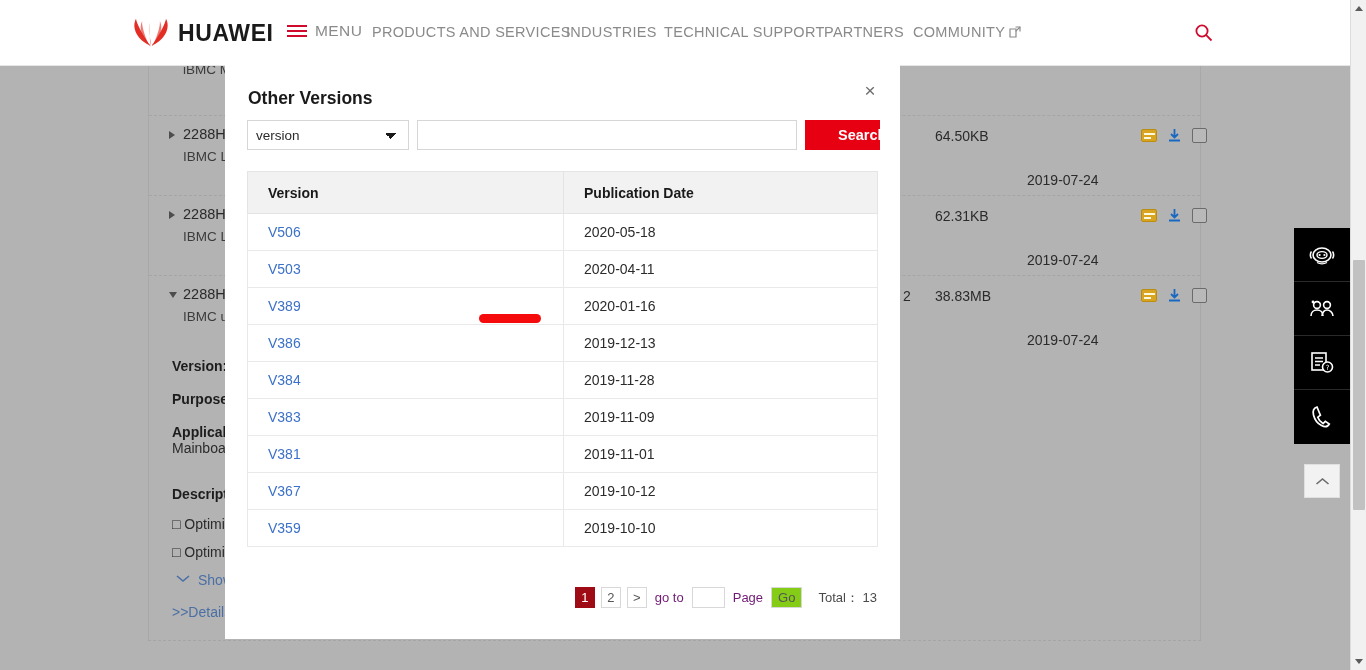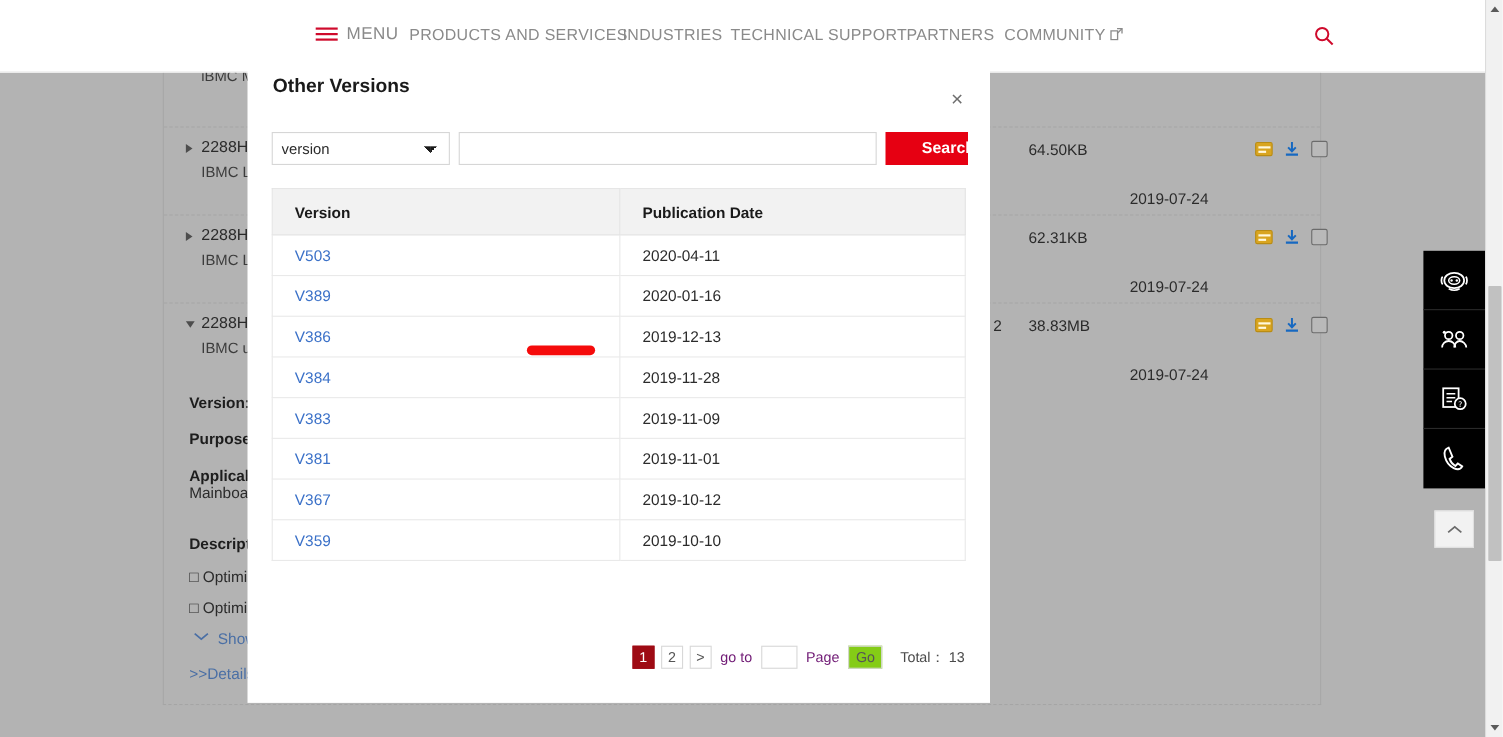"HUAWEI" div { html: none -> <div> <svg> <g> <path></path> <path></path> <path></path> <path></path> <path></path> </g> </svg> <span>HUAWEI</span> </div> }
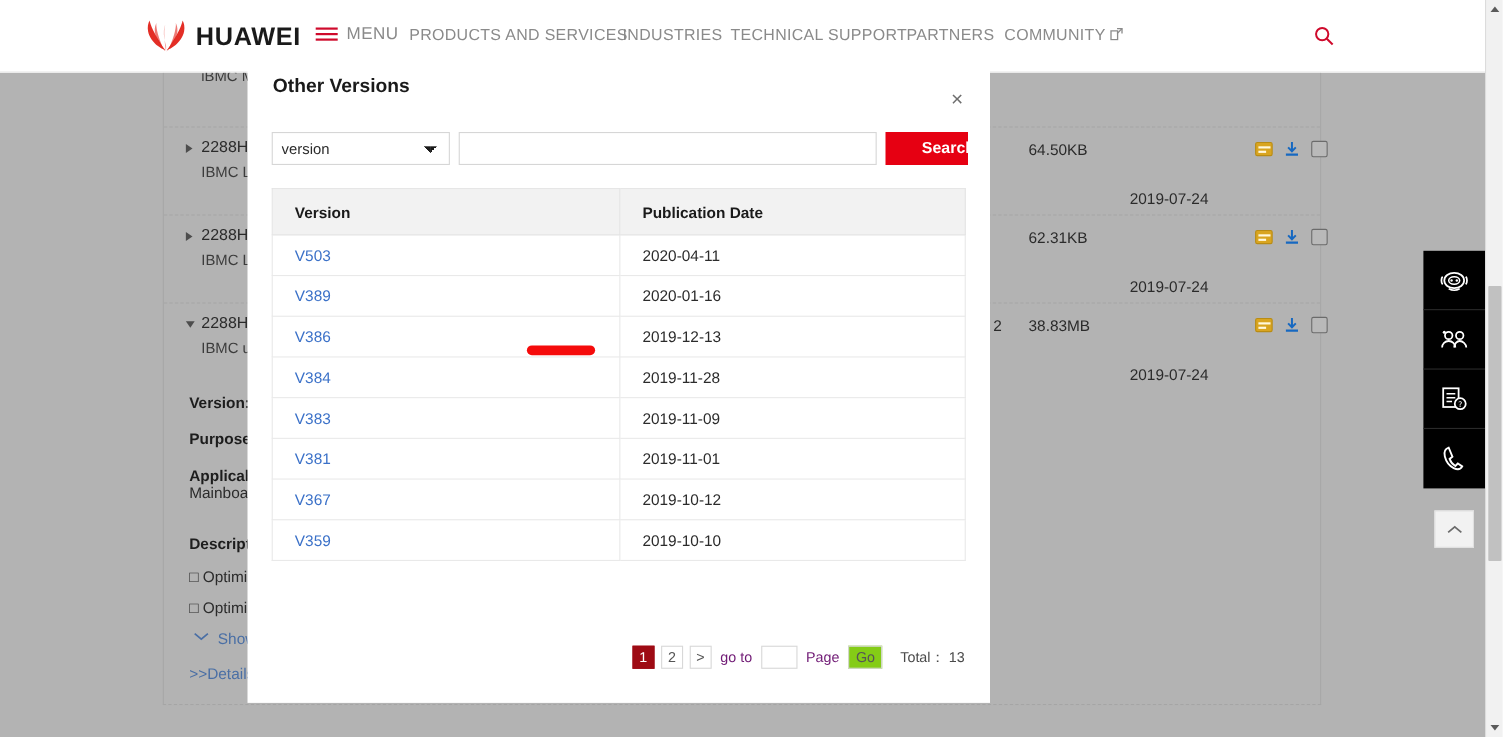"Other Versions" #modal-title { top: 4px -> 24px }
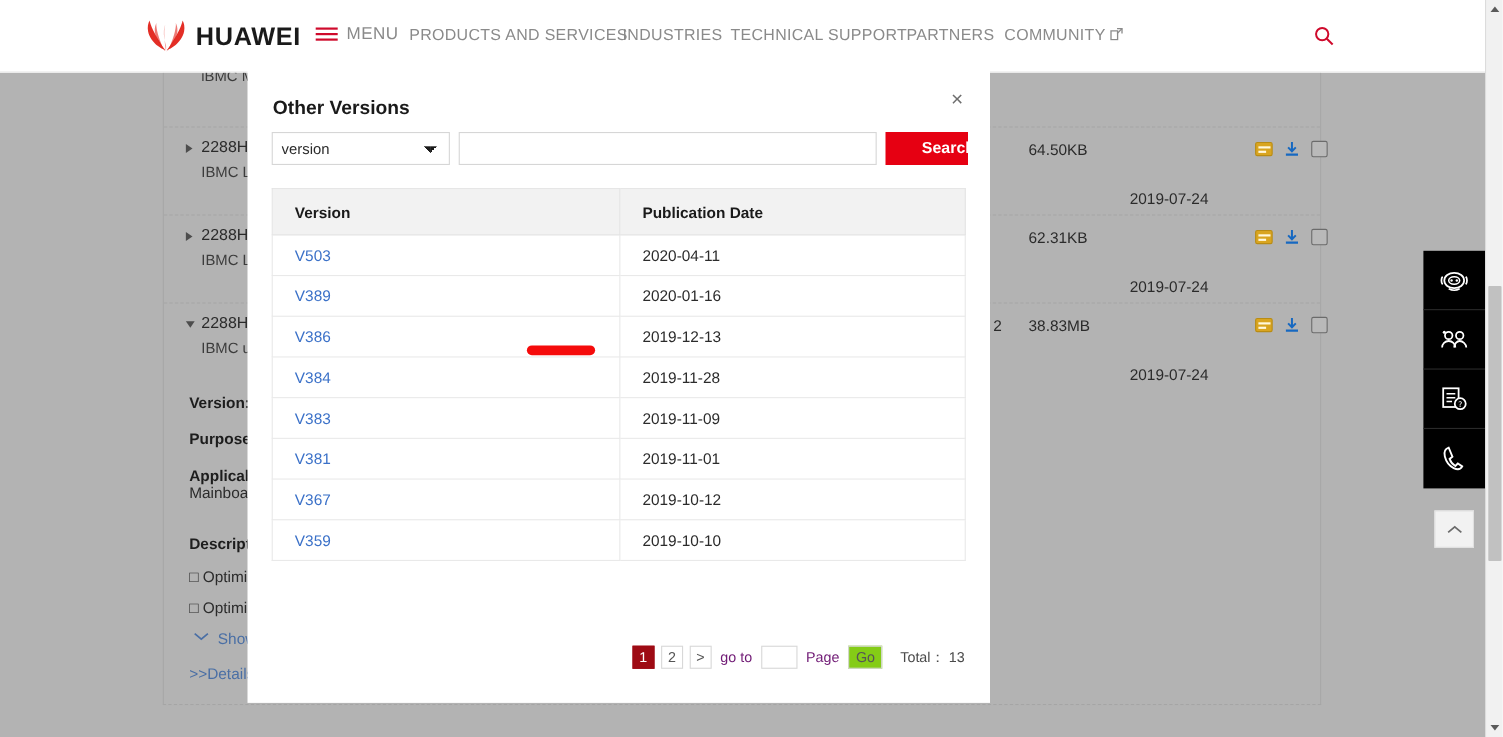"V506" tr { html: none -> <tr> <td><a>V506</a></td> <td>2020-05-18</td> </tr> }
